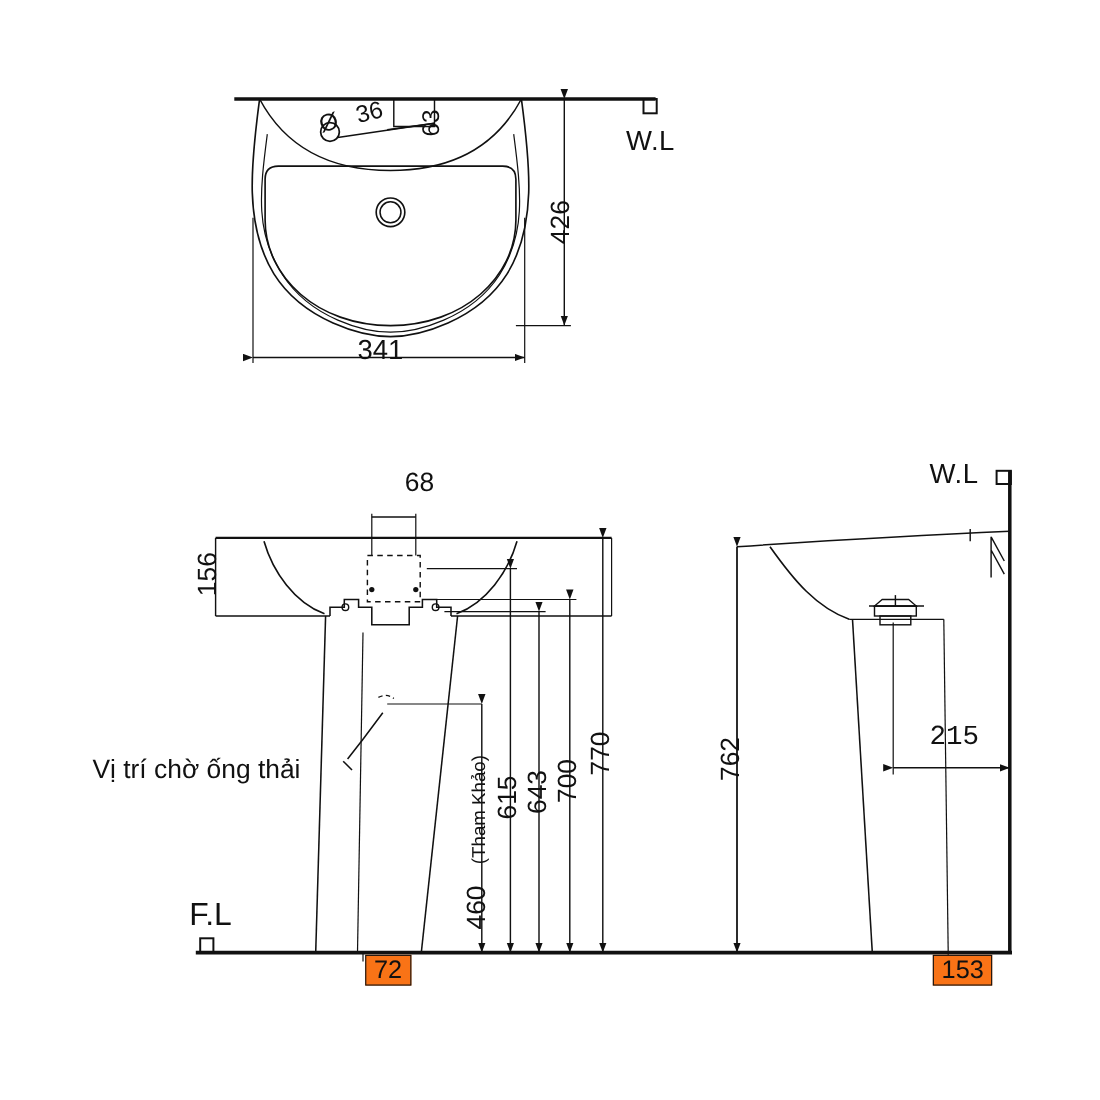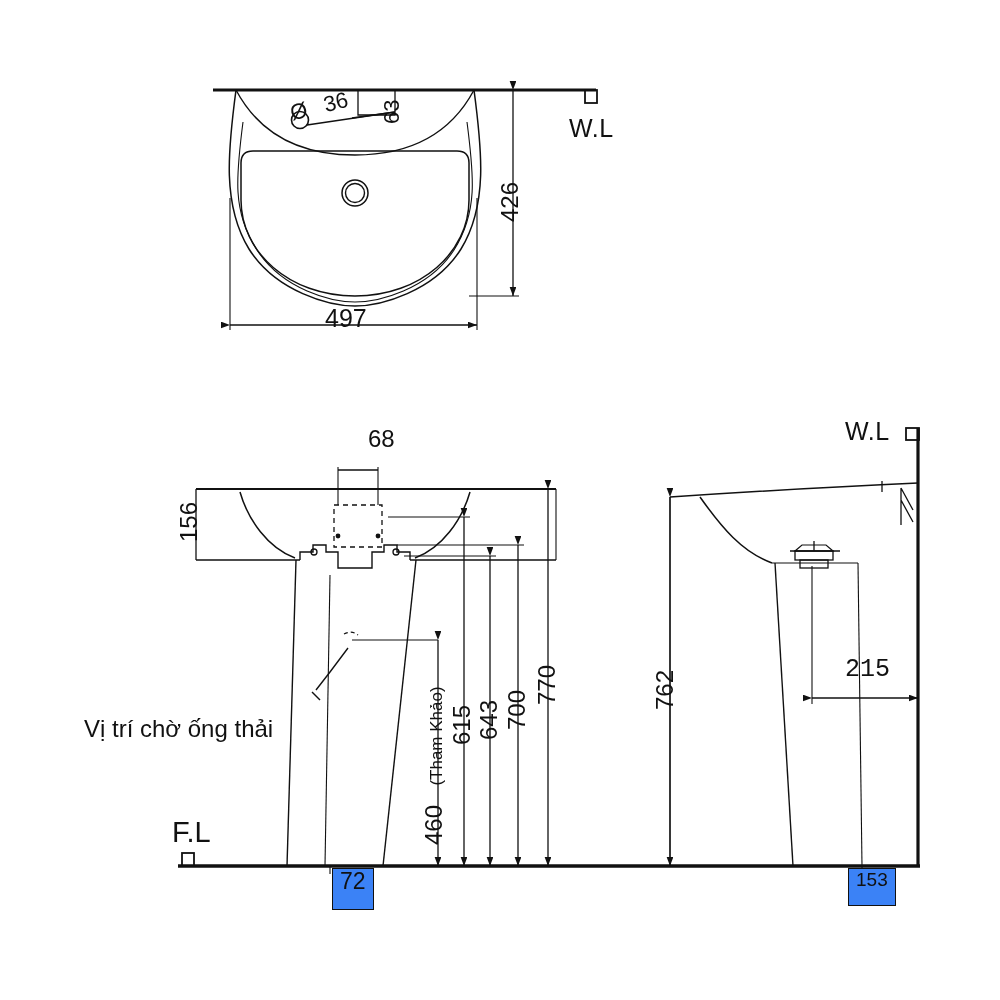"497" div.lbl { text: 497 -> 341 }
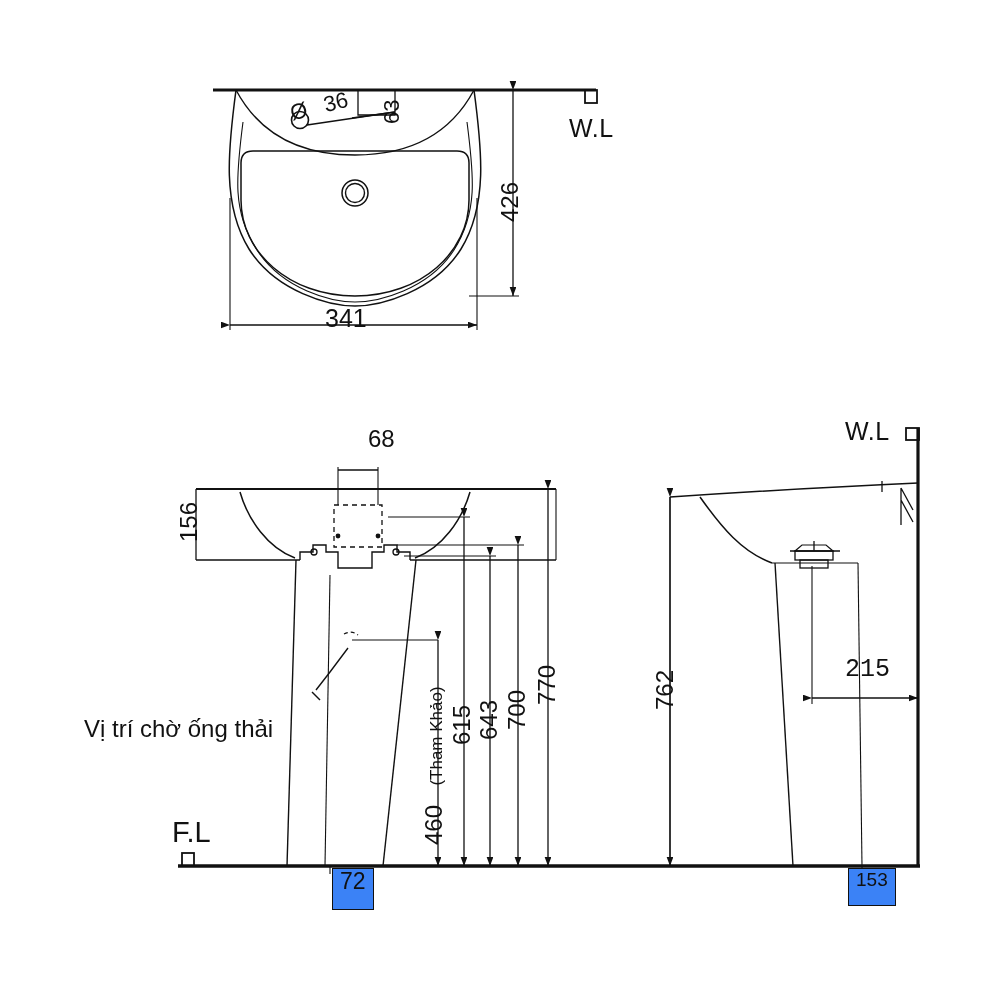"Vị trí chờ ống thải" div.lbl { margin-top: 29px -> none }
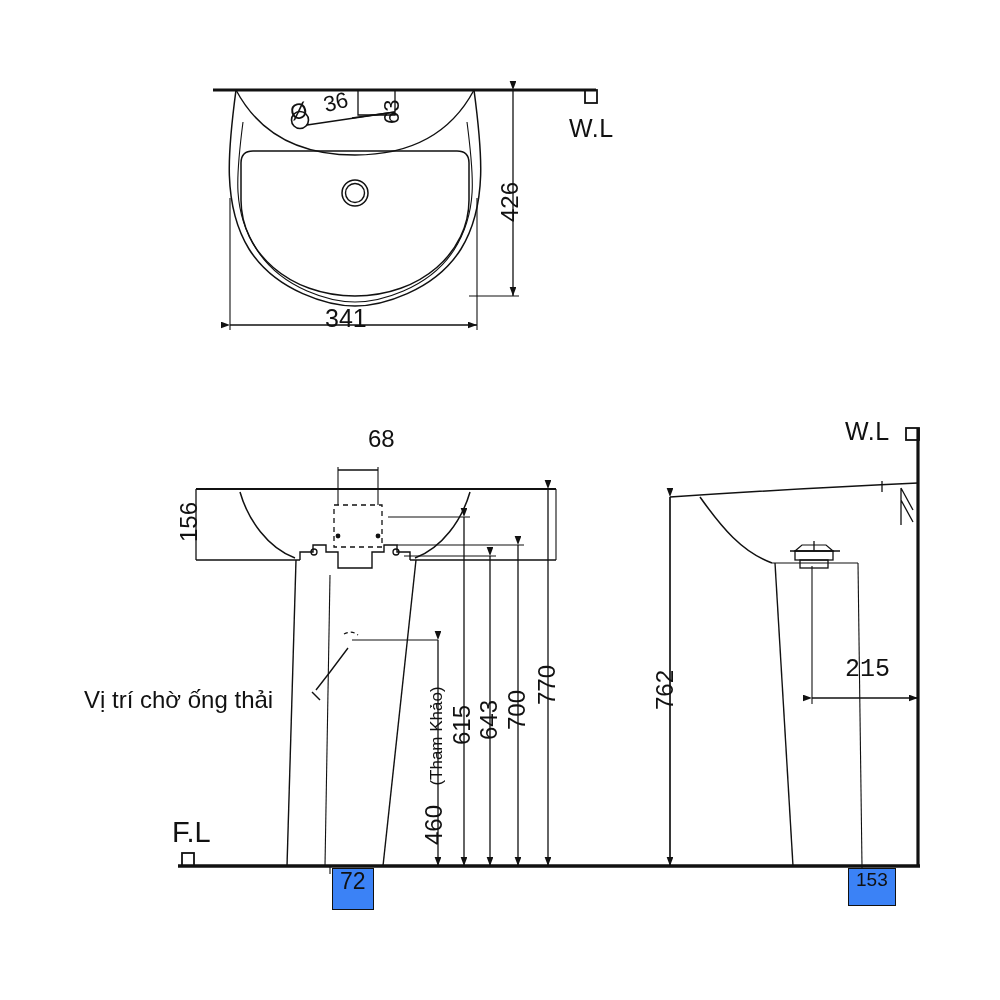"72" .boxed { background: #3b82f6 -> #f97316; padding: 1px 7px 16px 7px -> 1px 7px 2px 7px }
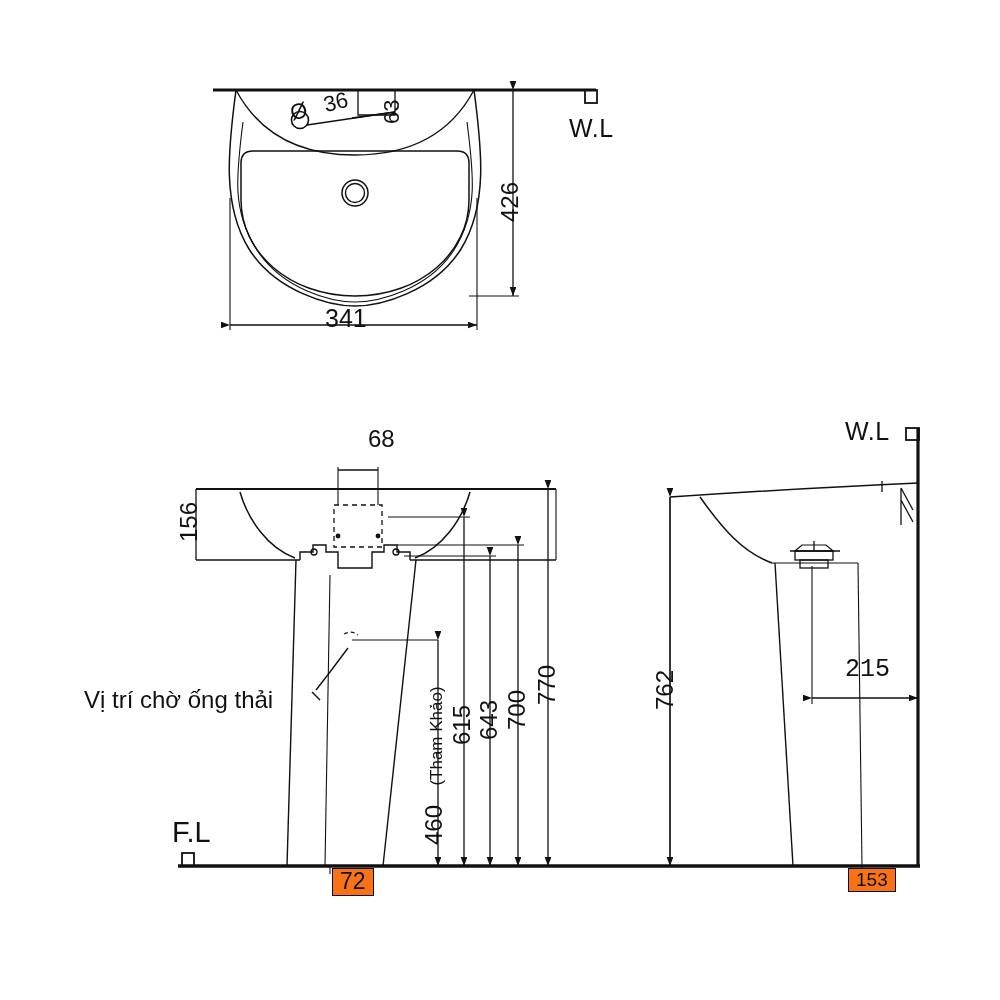"153" div.lbl { font-size: 19px -> 23px }
